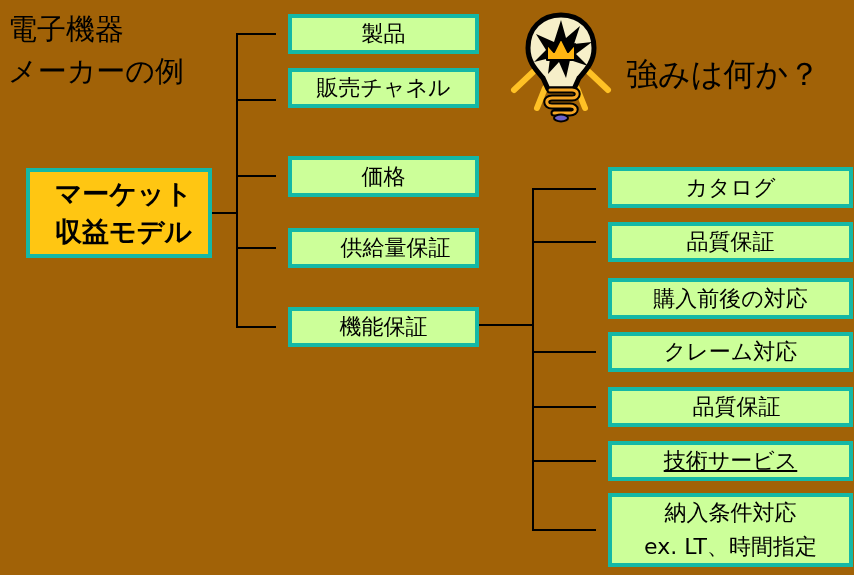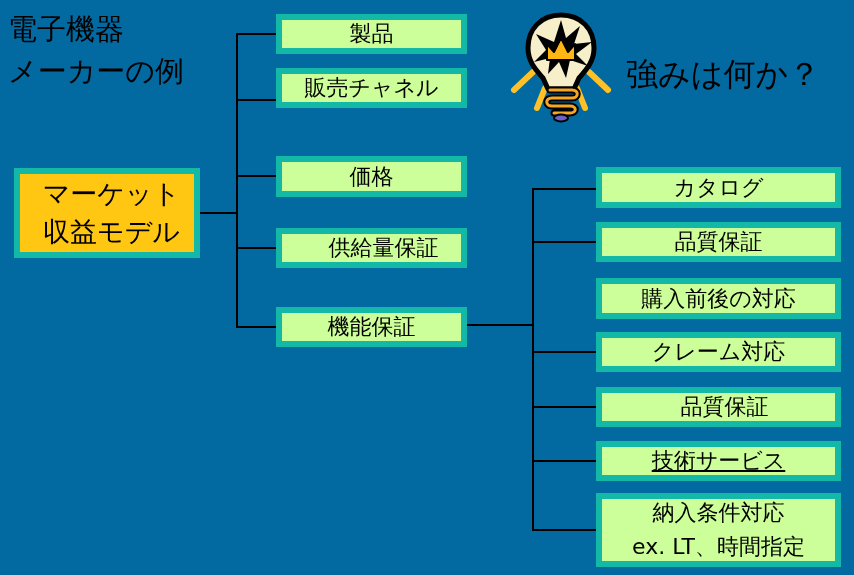"電子機器" .canvas { background: #0369a1 -> #a16207 }
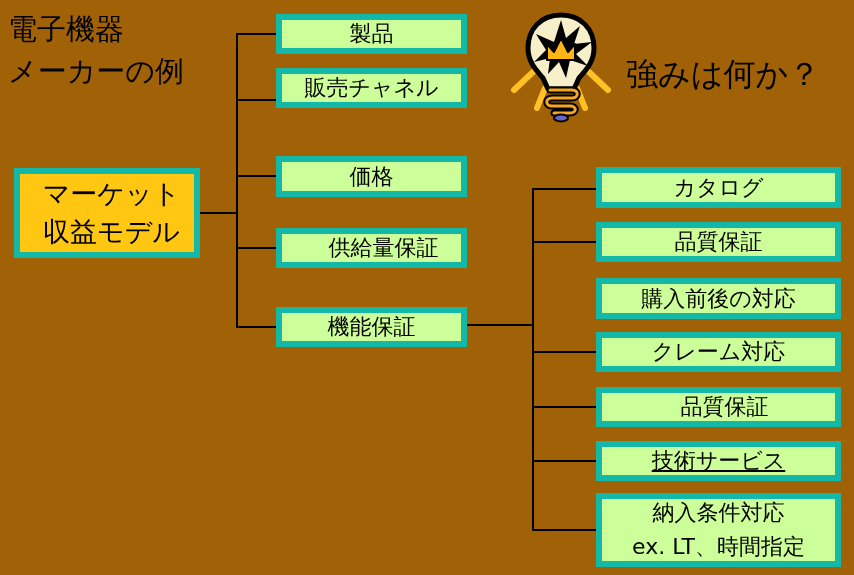"製品" .box { border: 6px solid #14b8a6 -> 4px solid #14b8a6; margin-left: none -> 12px }
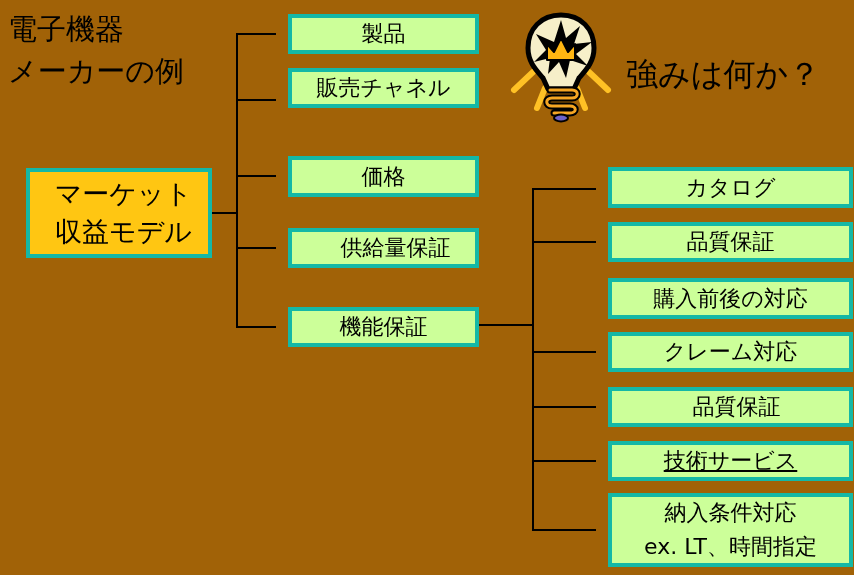"マーケット" .box.root { font-weight: 400 -> 700 }
